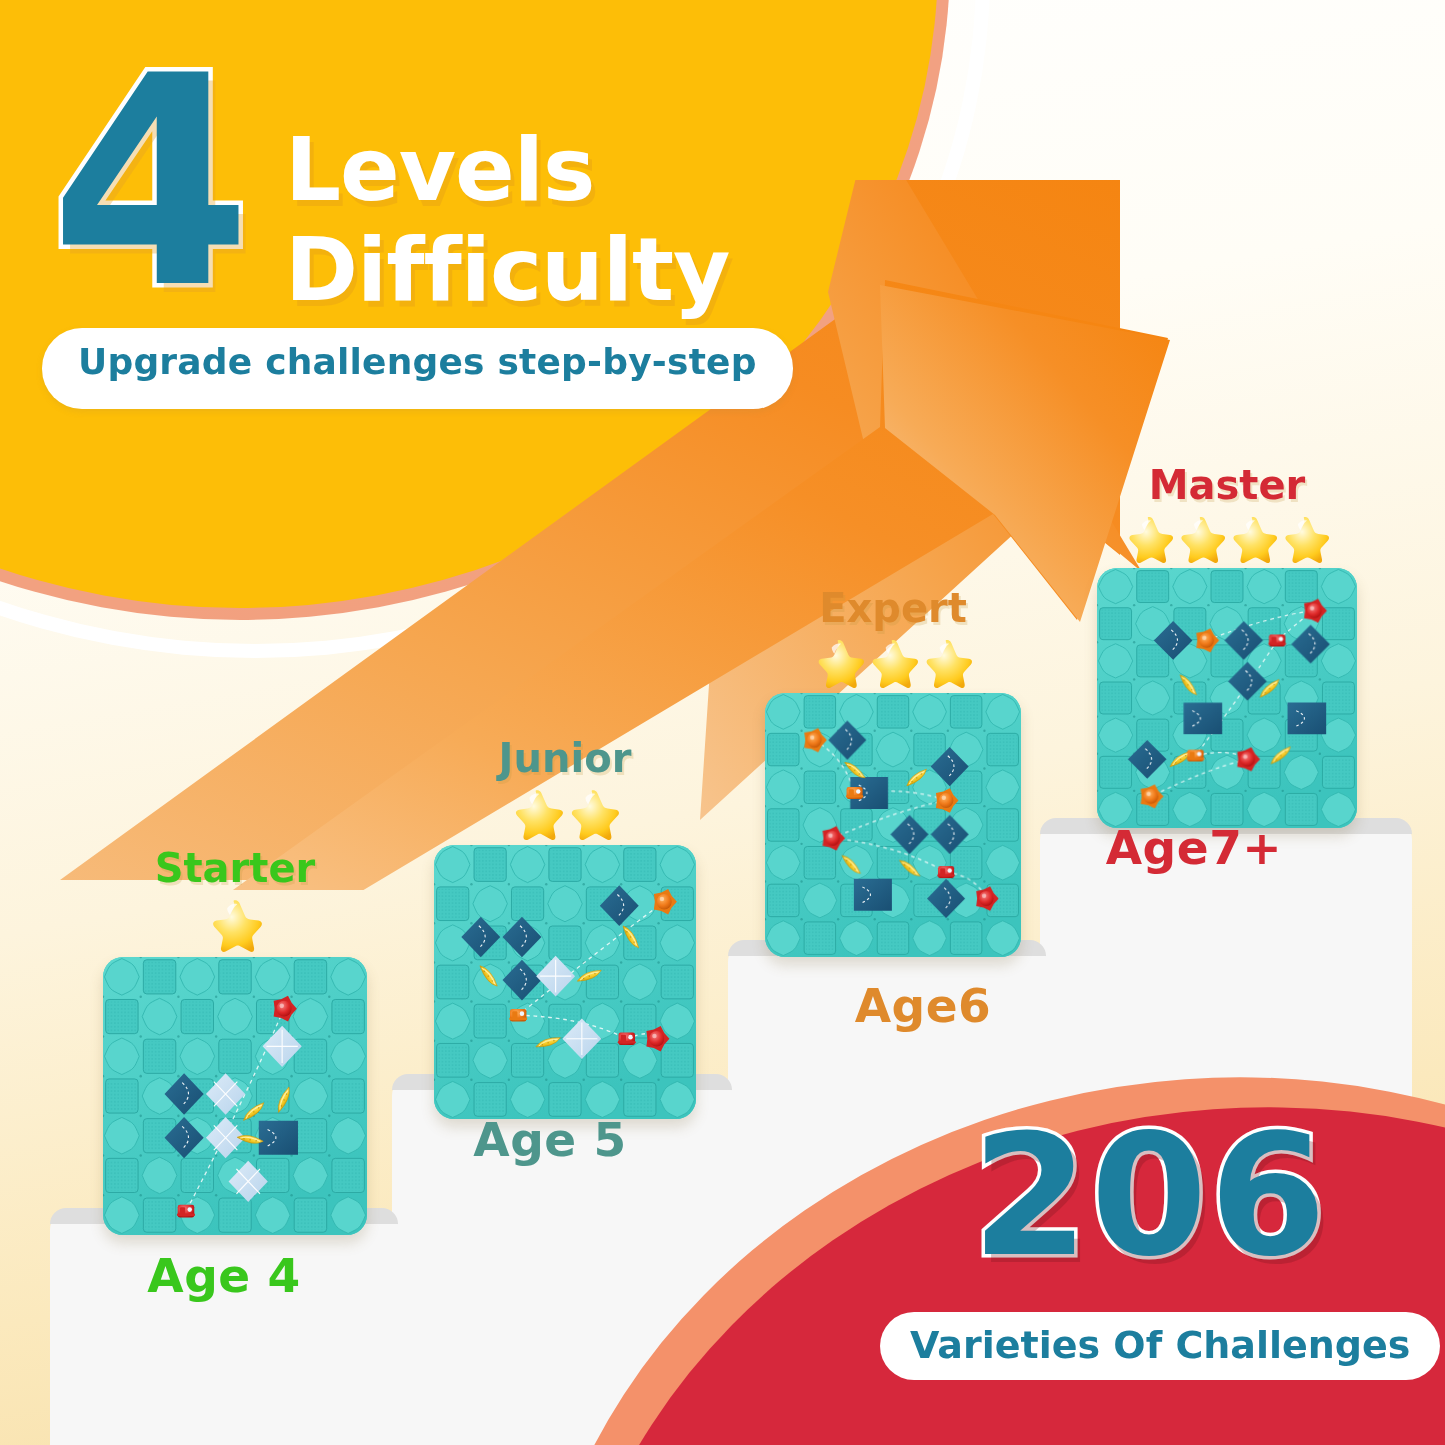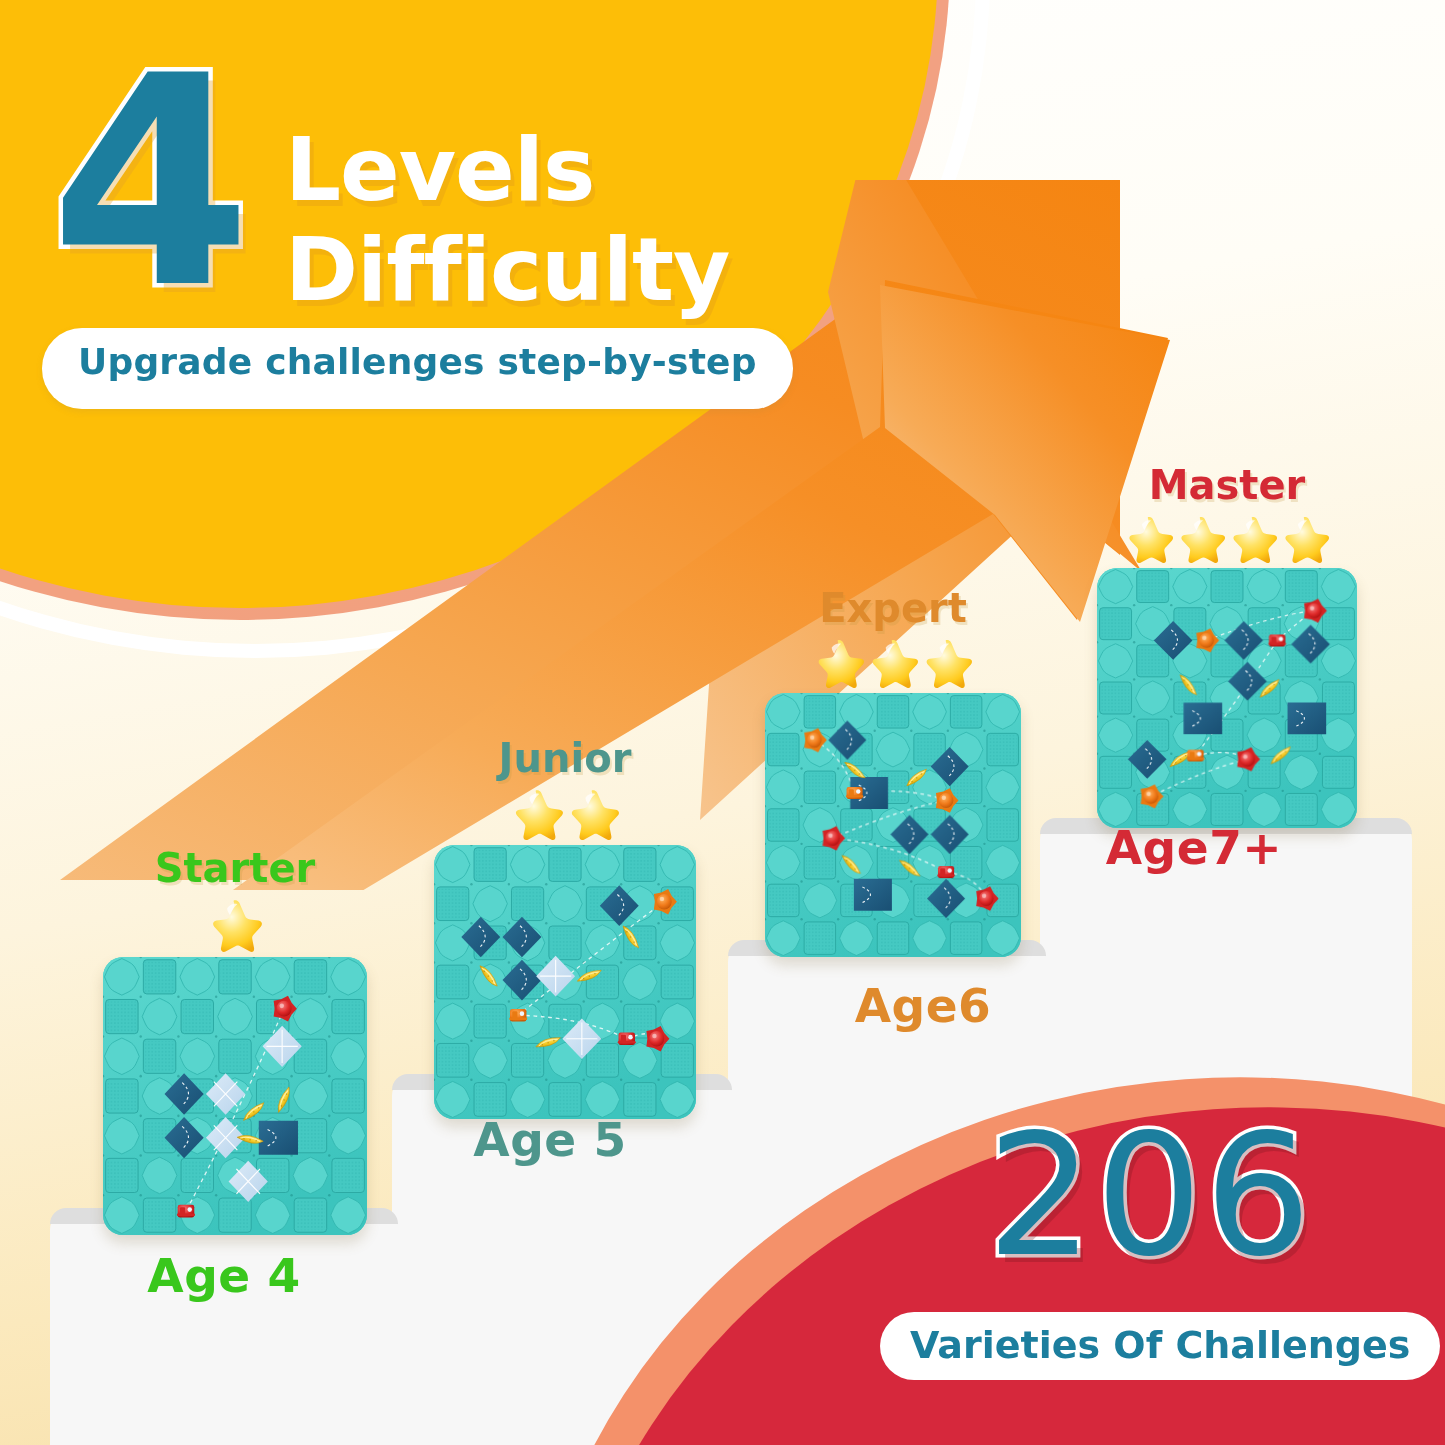"206" .big206 { font-weight: 400 -> 700 }
